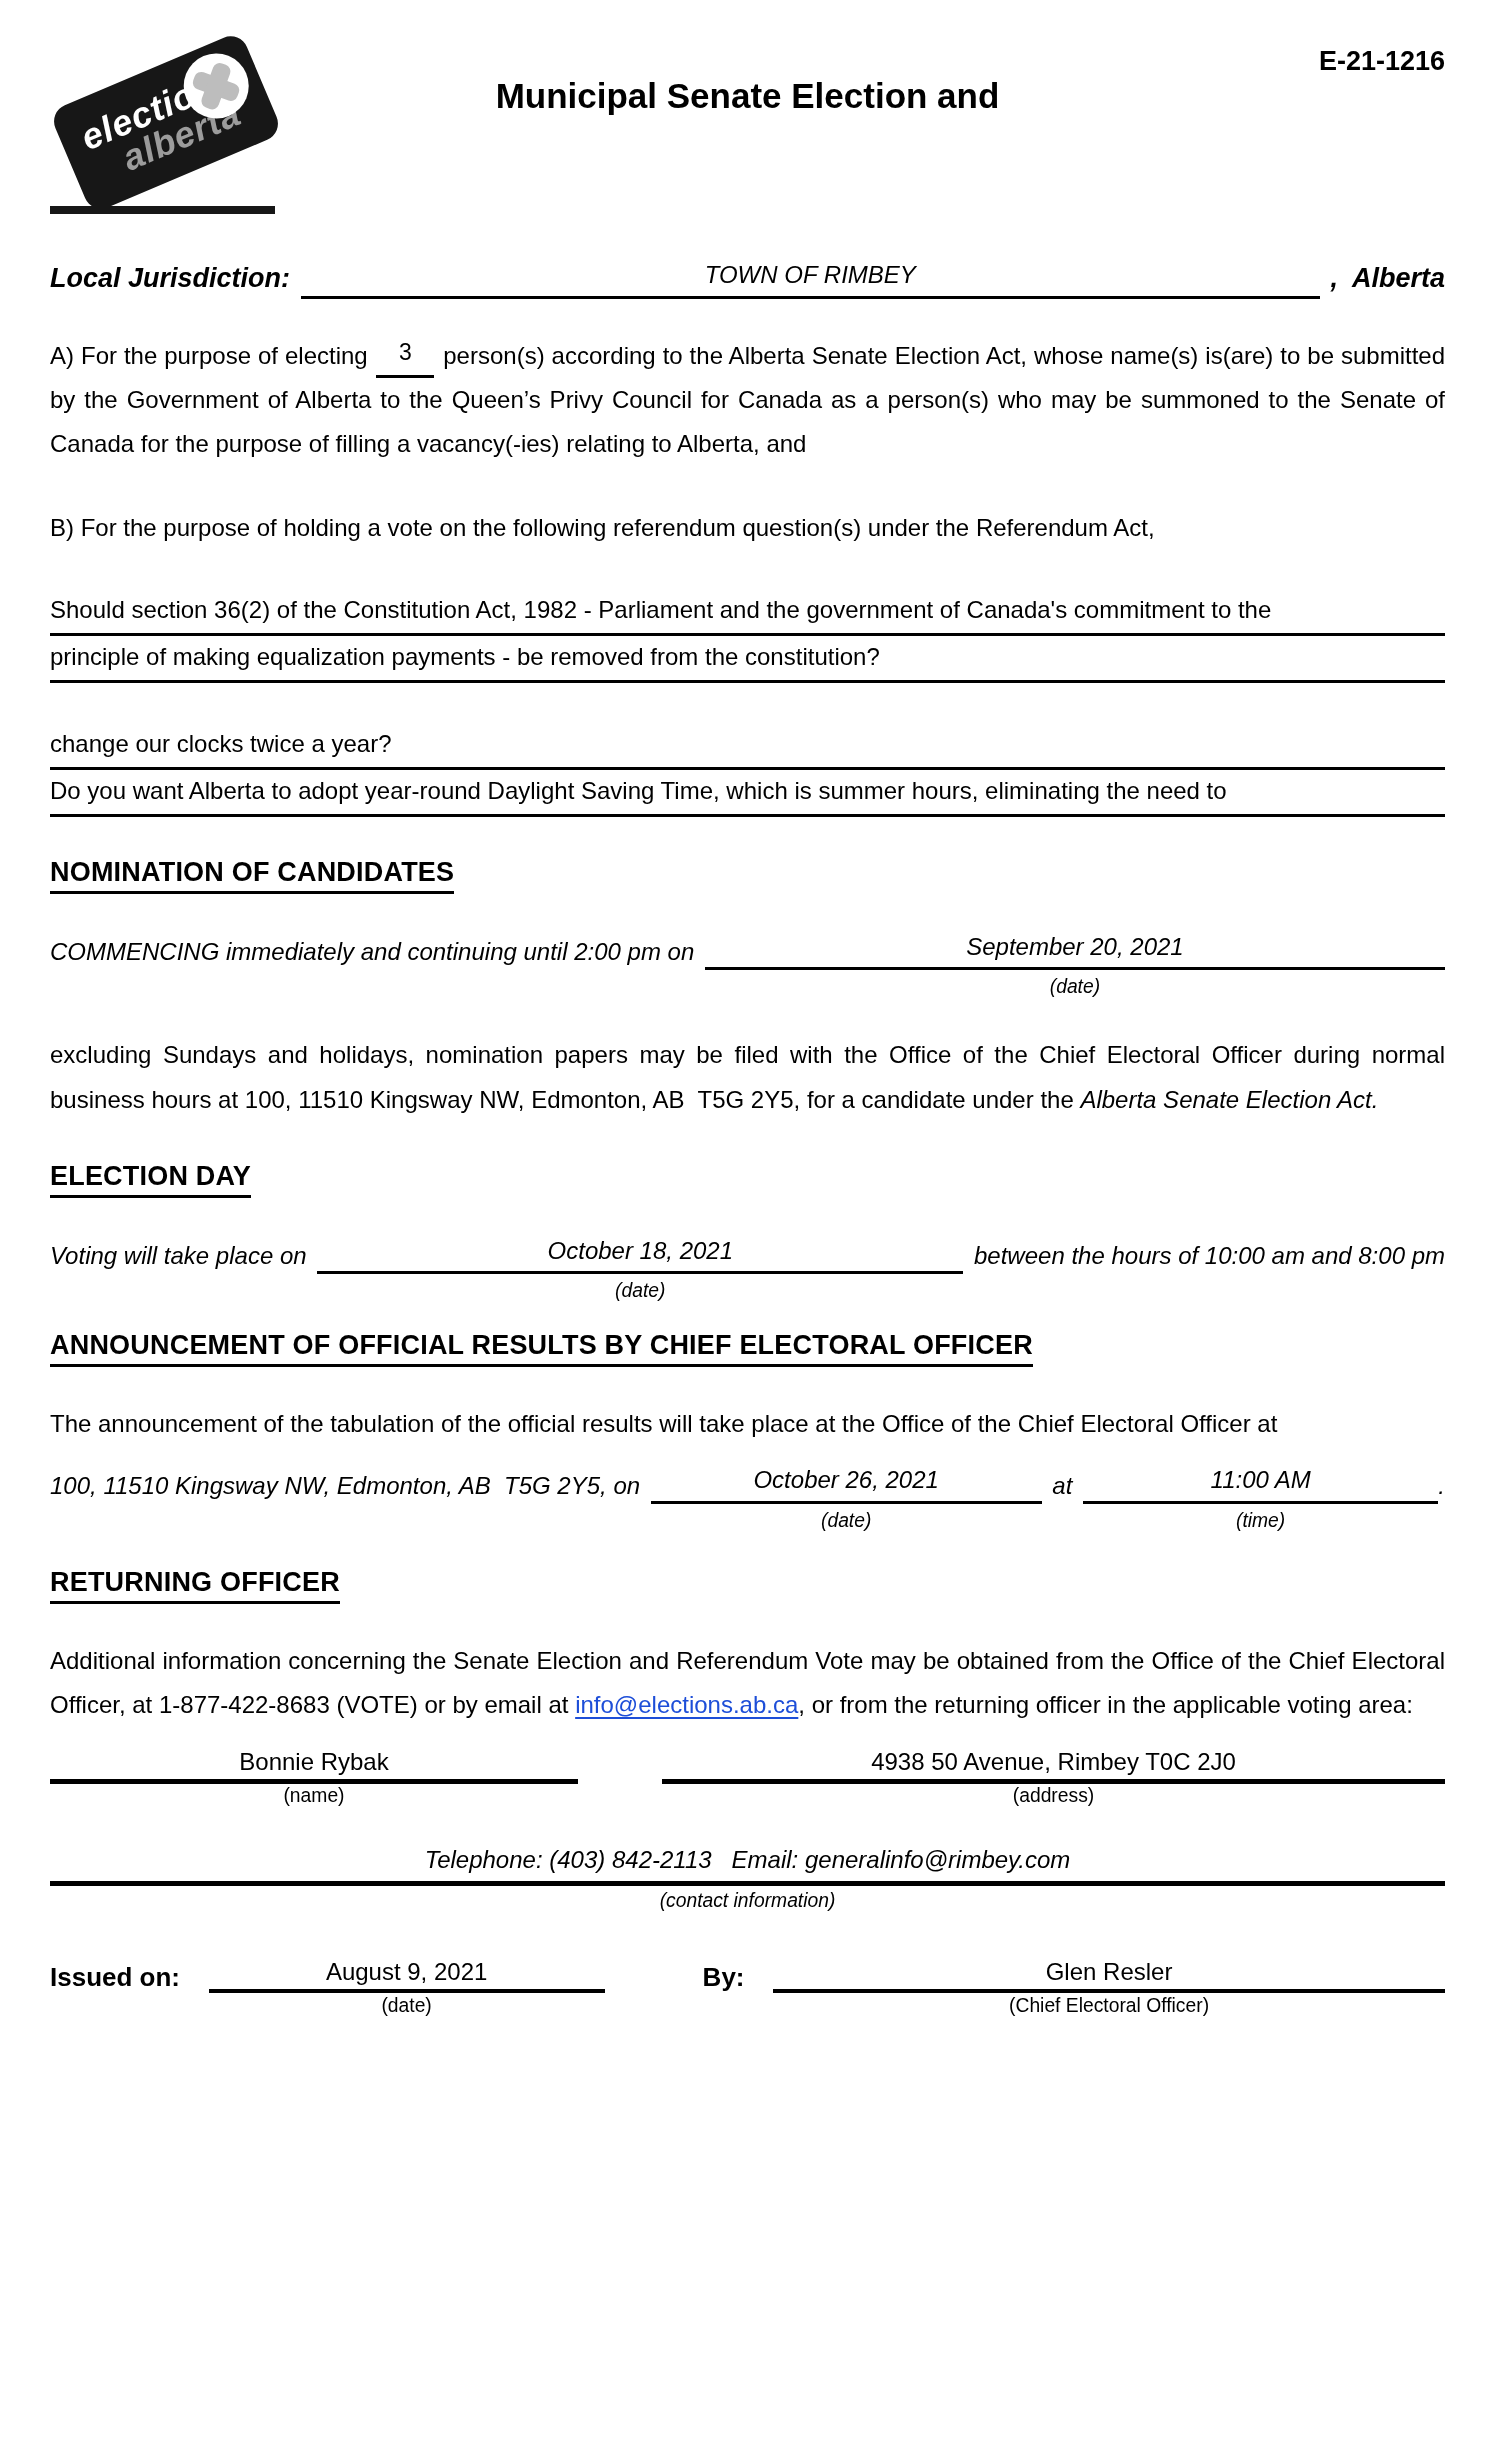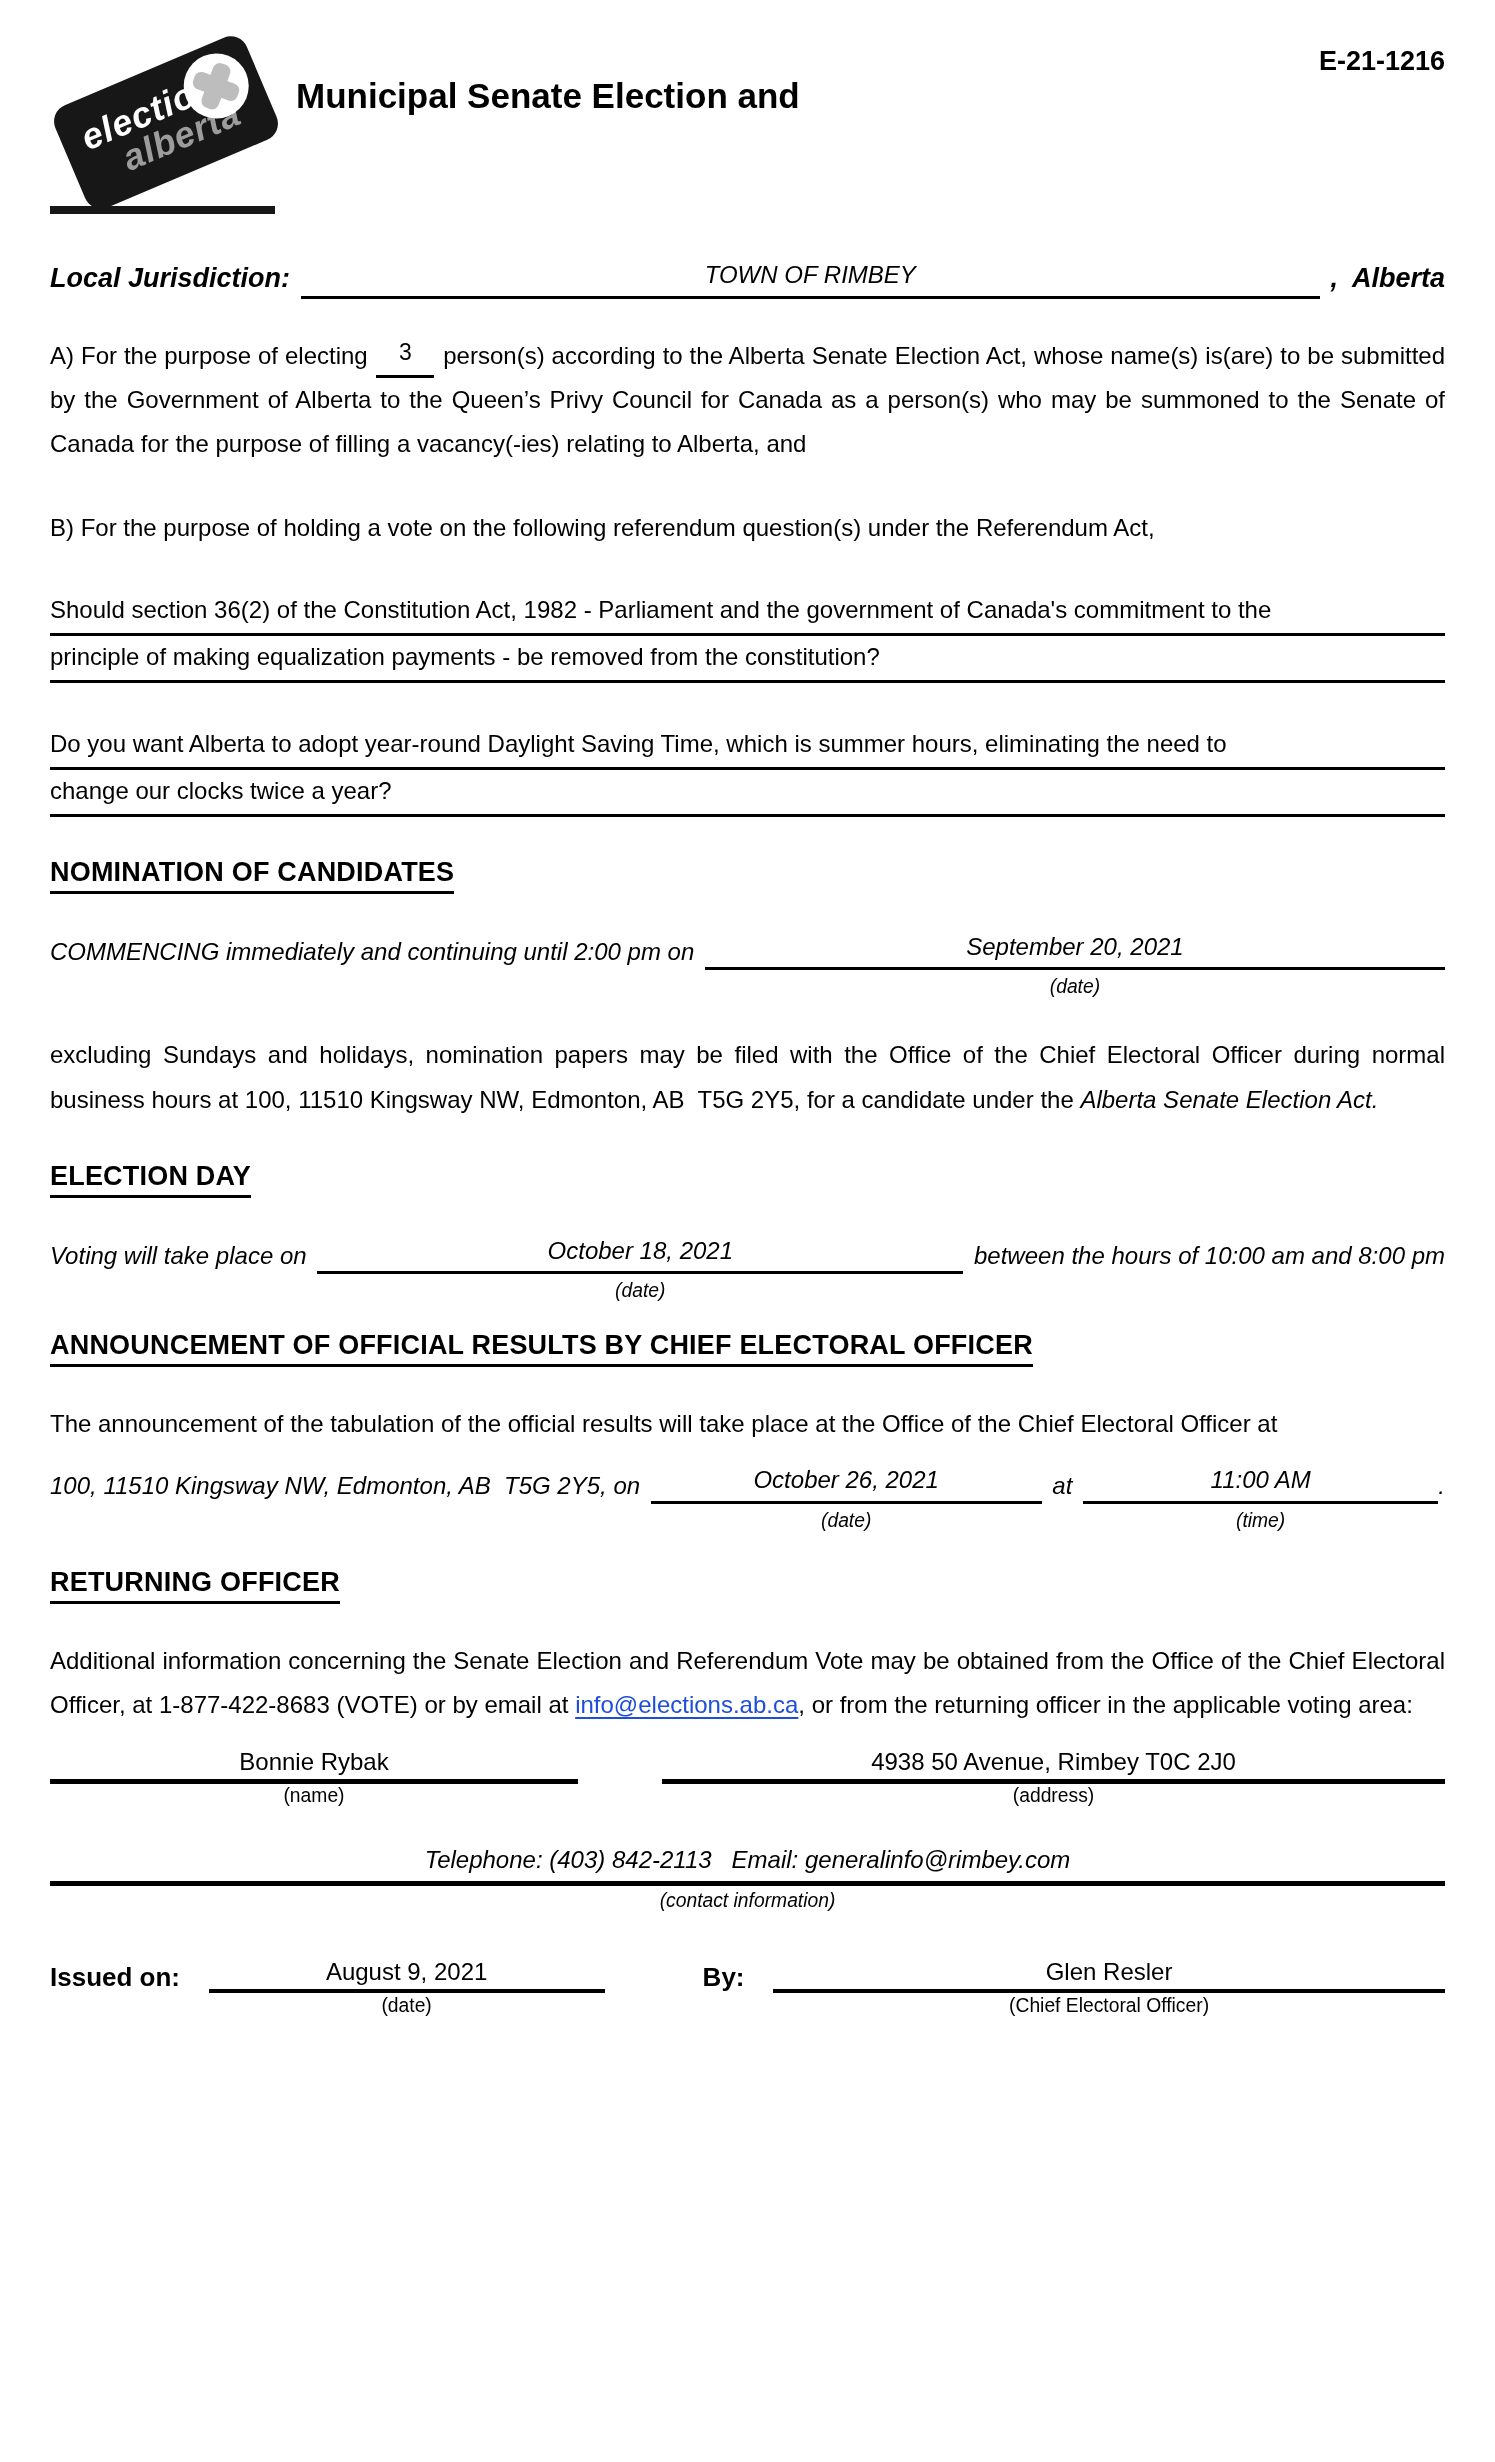"Municipal Senate Election and" .title { text-align: left -> center }
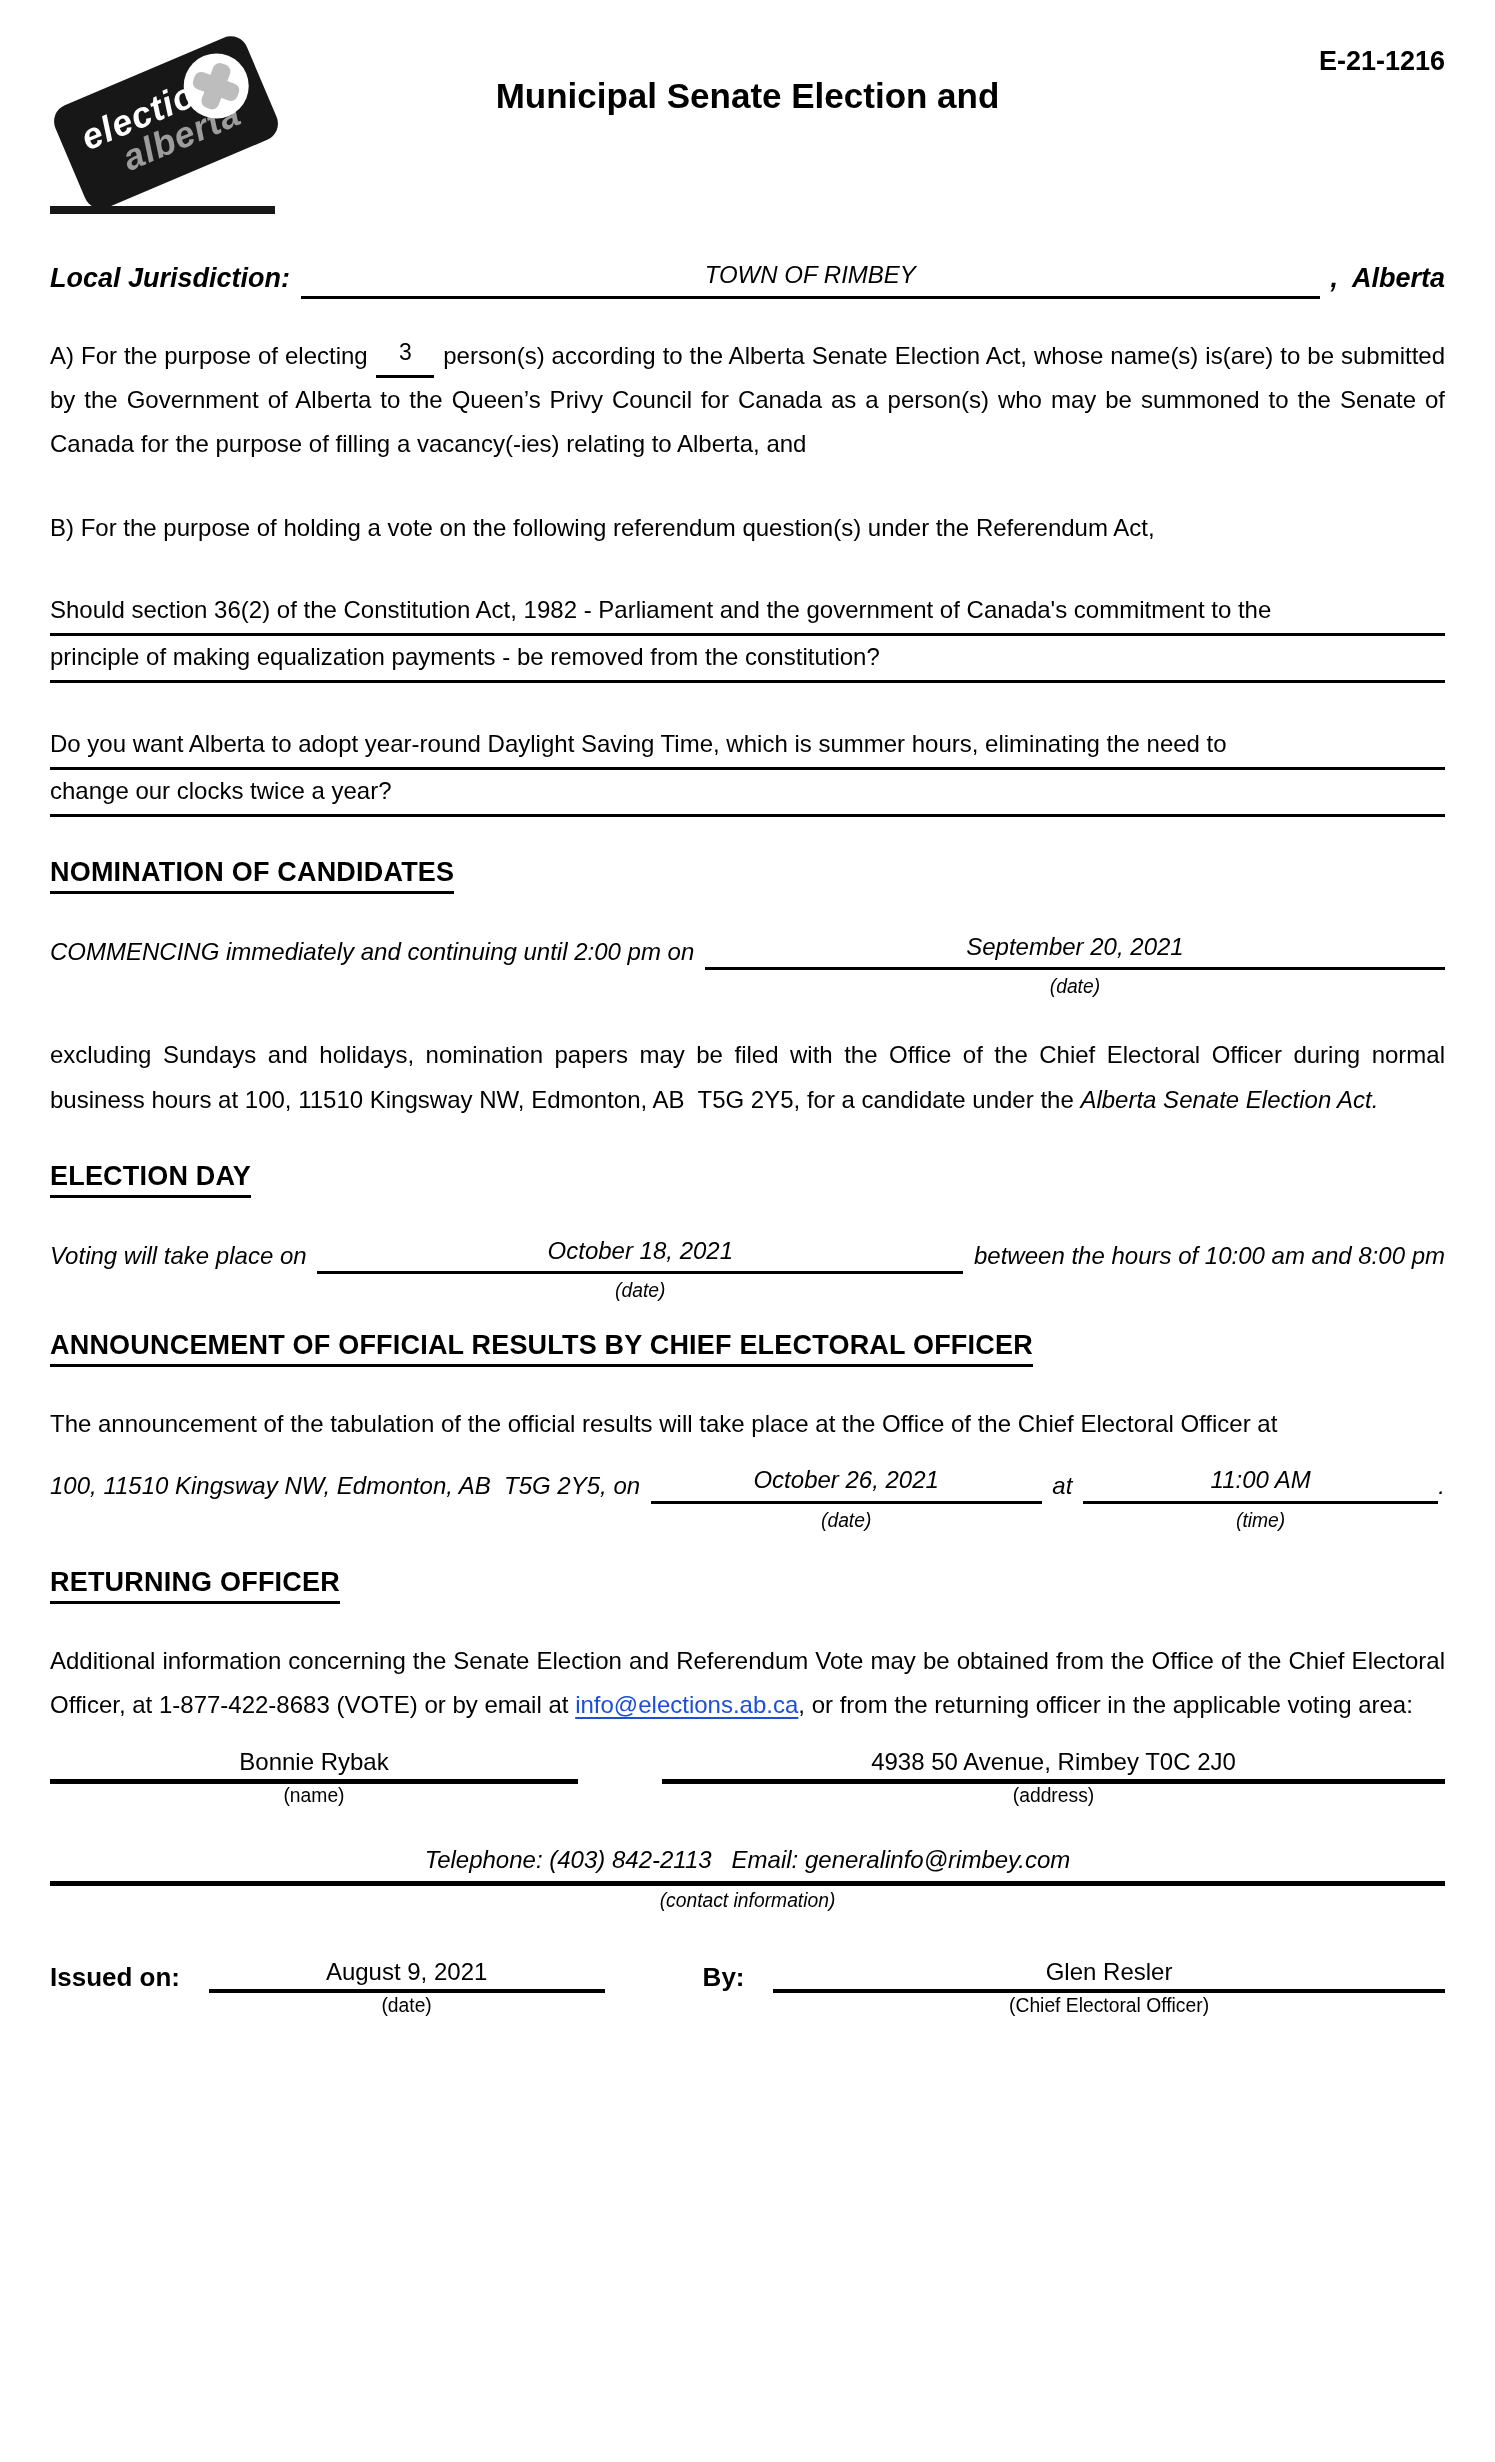"Do you want Alberta to" div.qline { order: before "change our clocks twice a" -> after "change our clocks twice a" }
